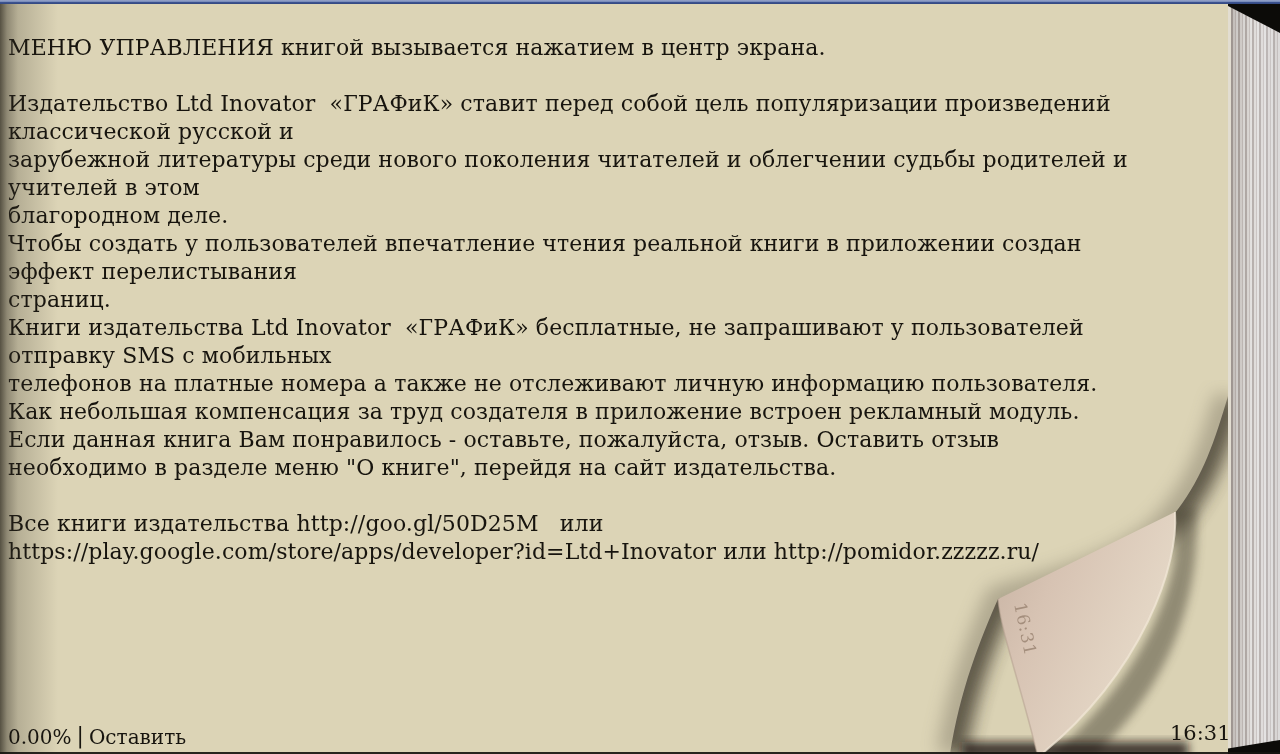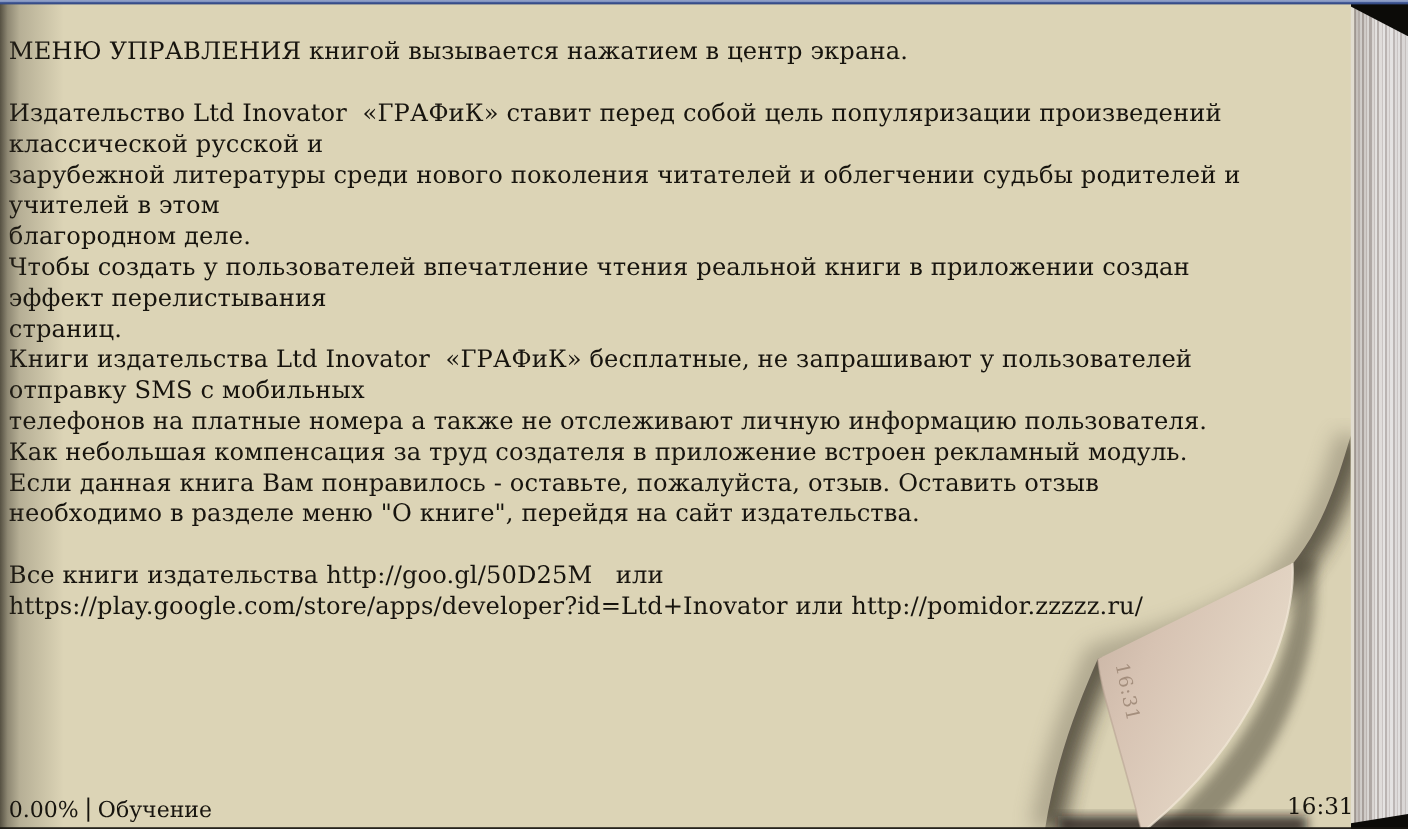"0.00%" .status-left { align-items: none -> center }
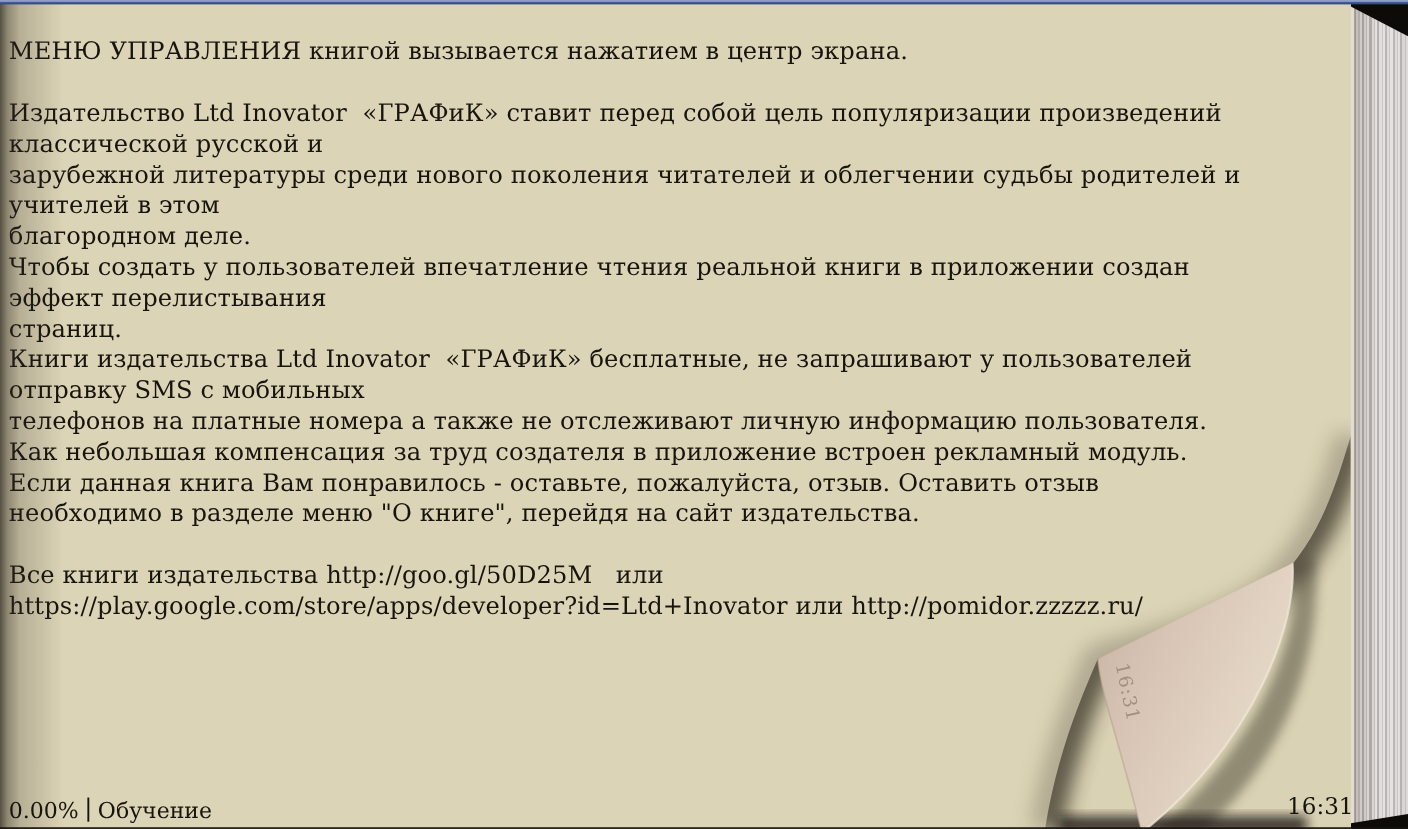"Обучение" span { text: Обучение -> Оставить }
